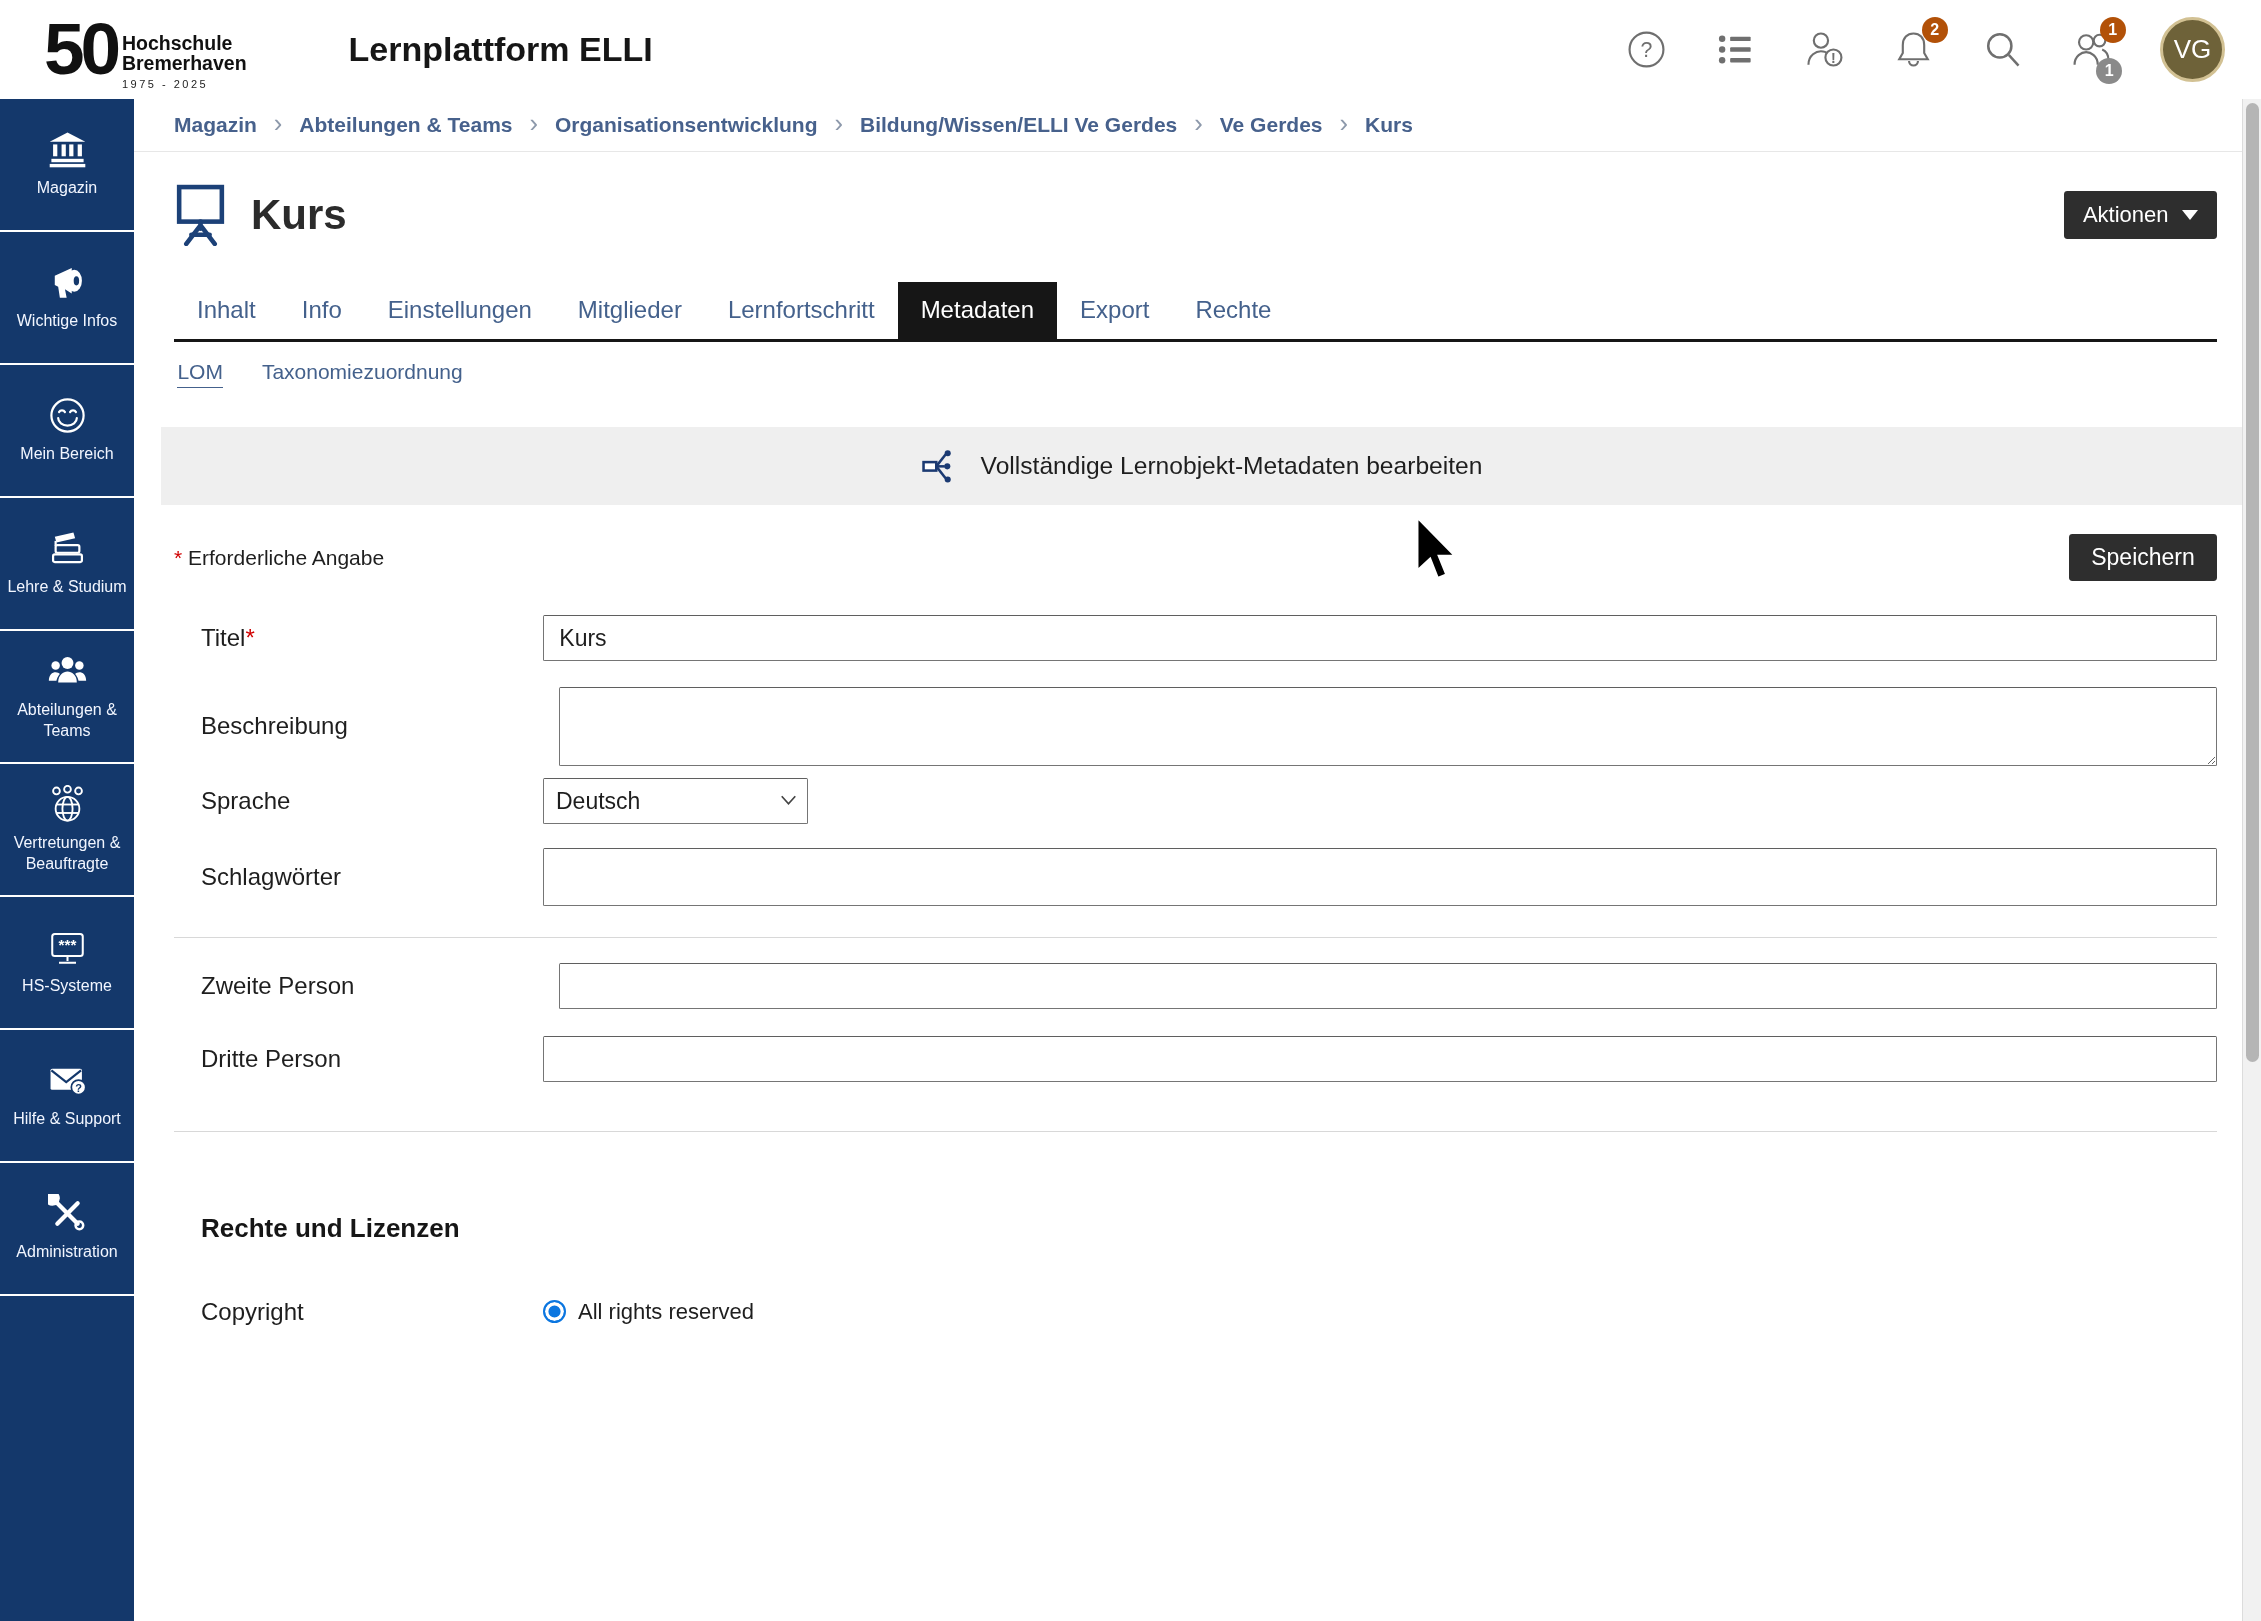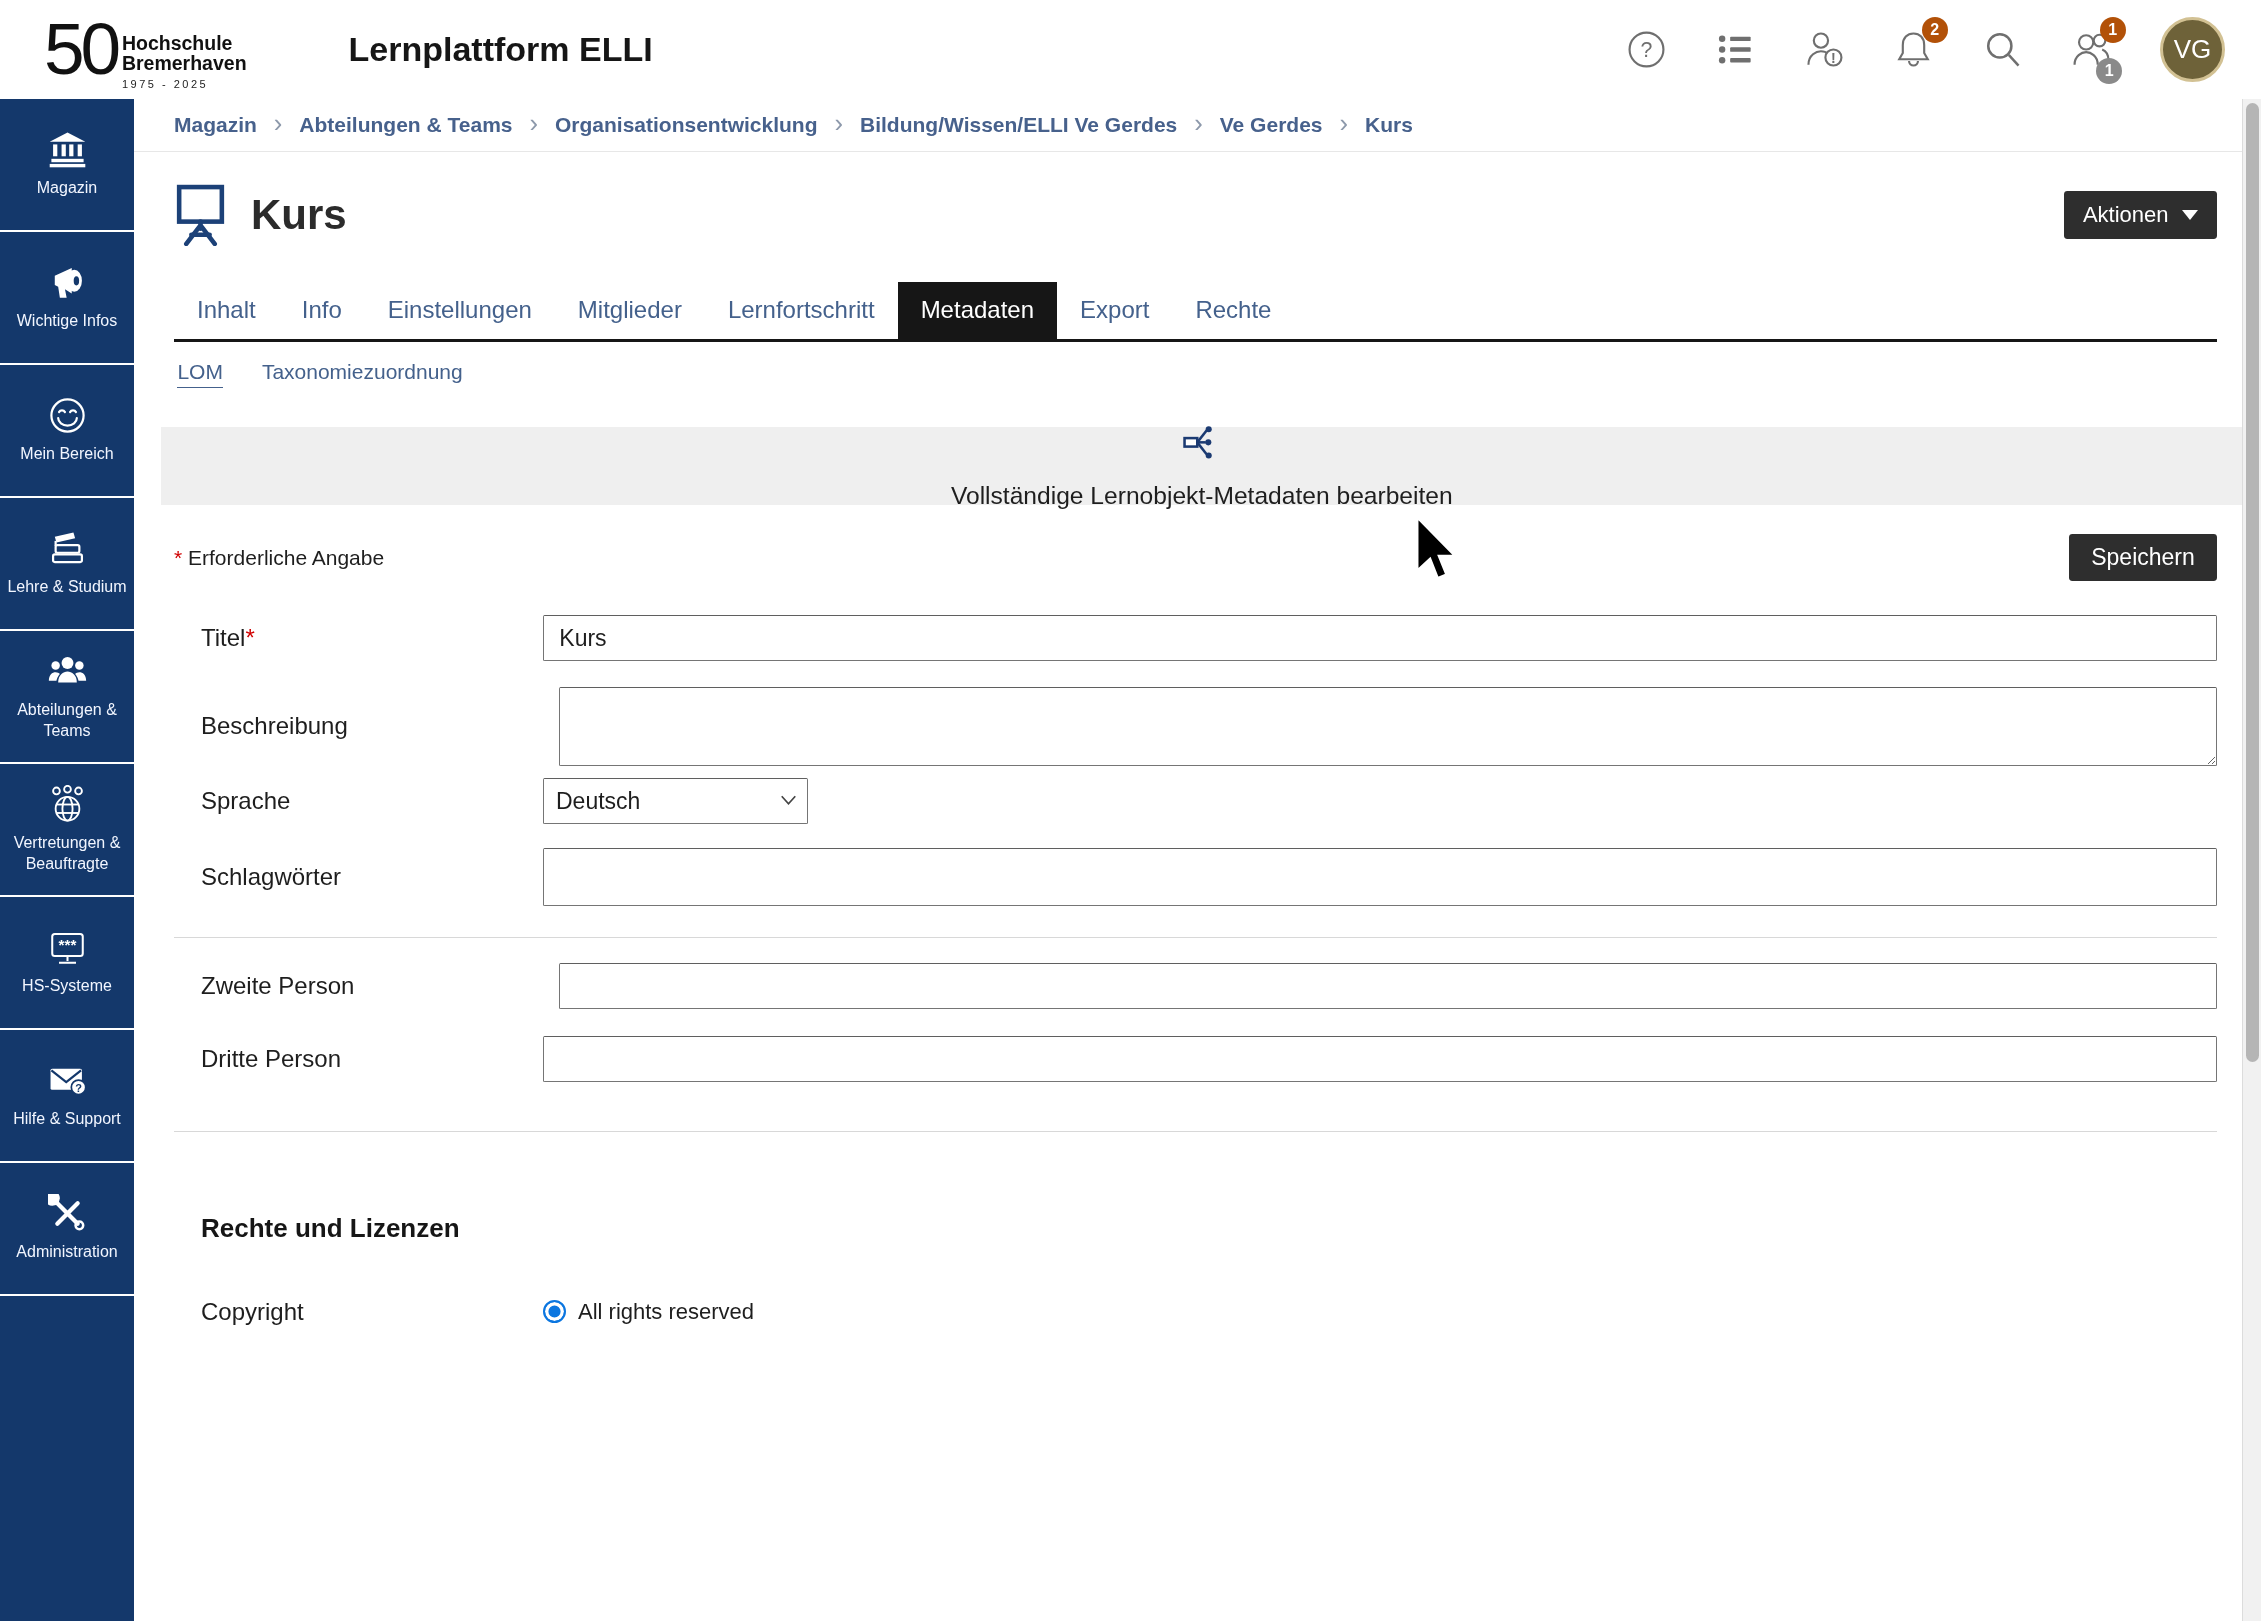"50" .logo-number { font-weight: normal -> bold }
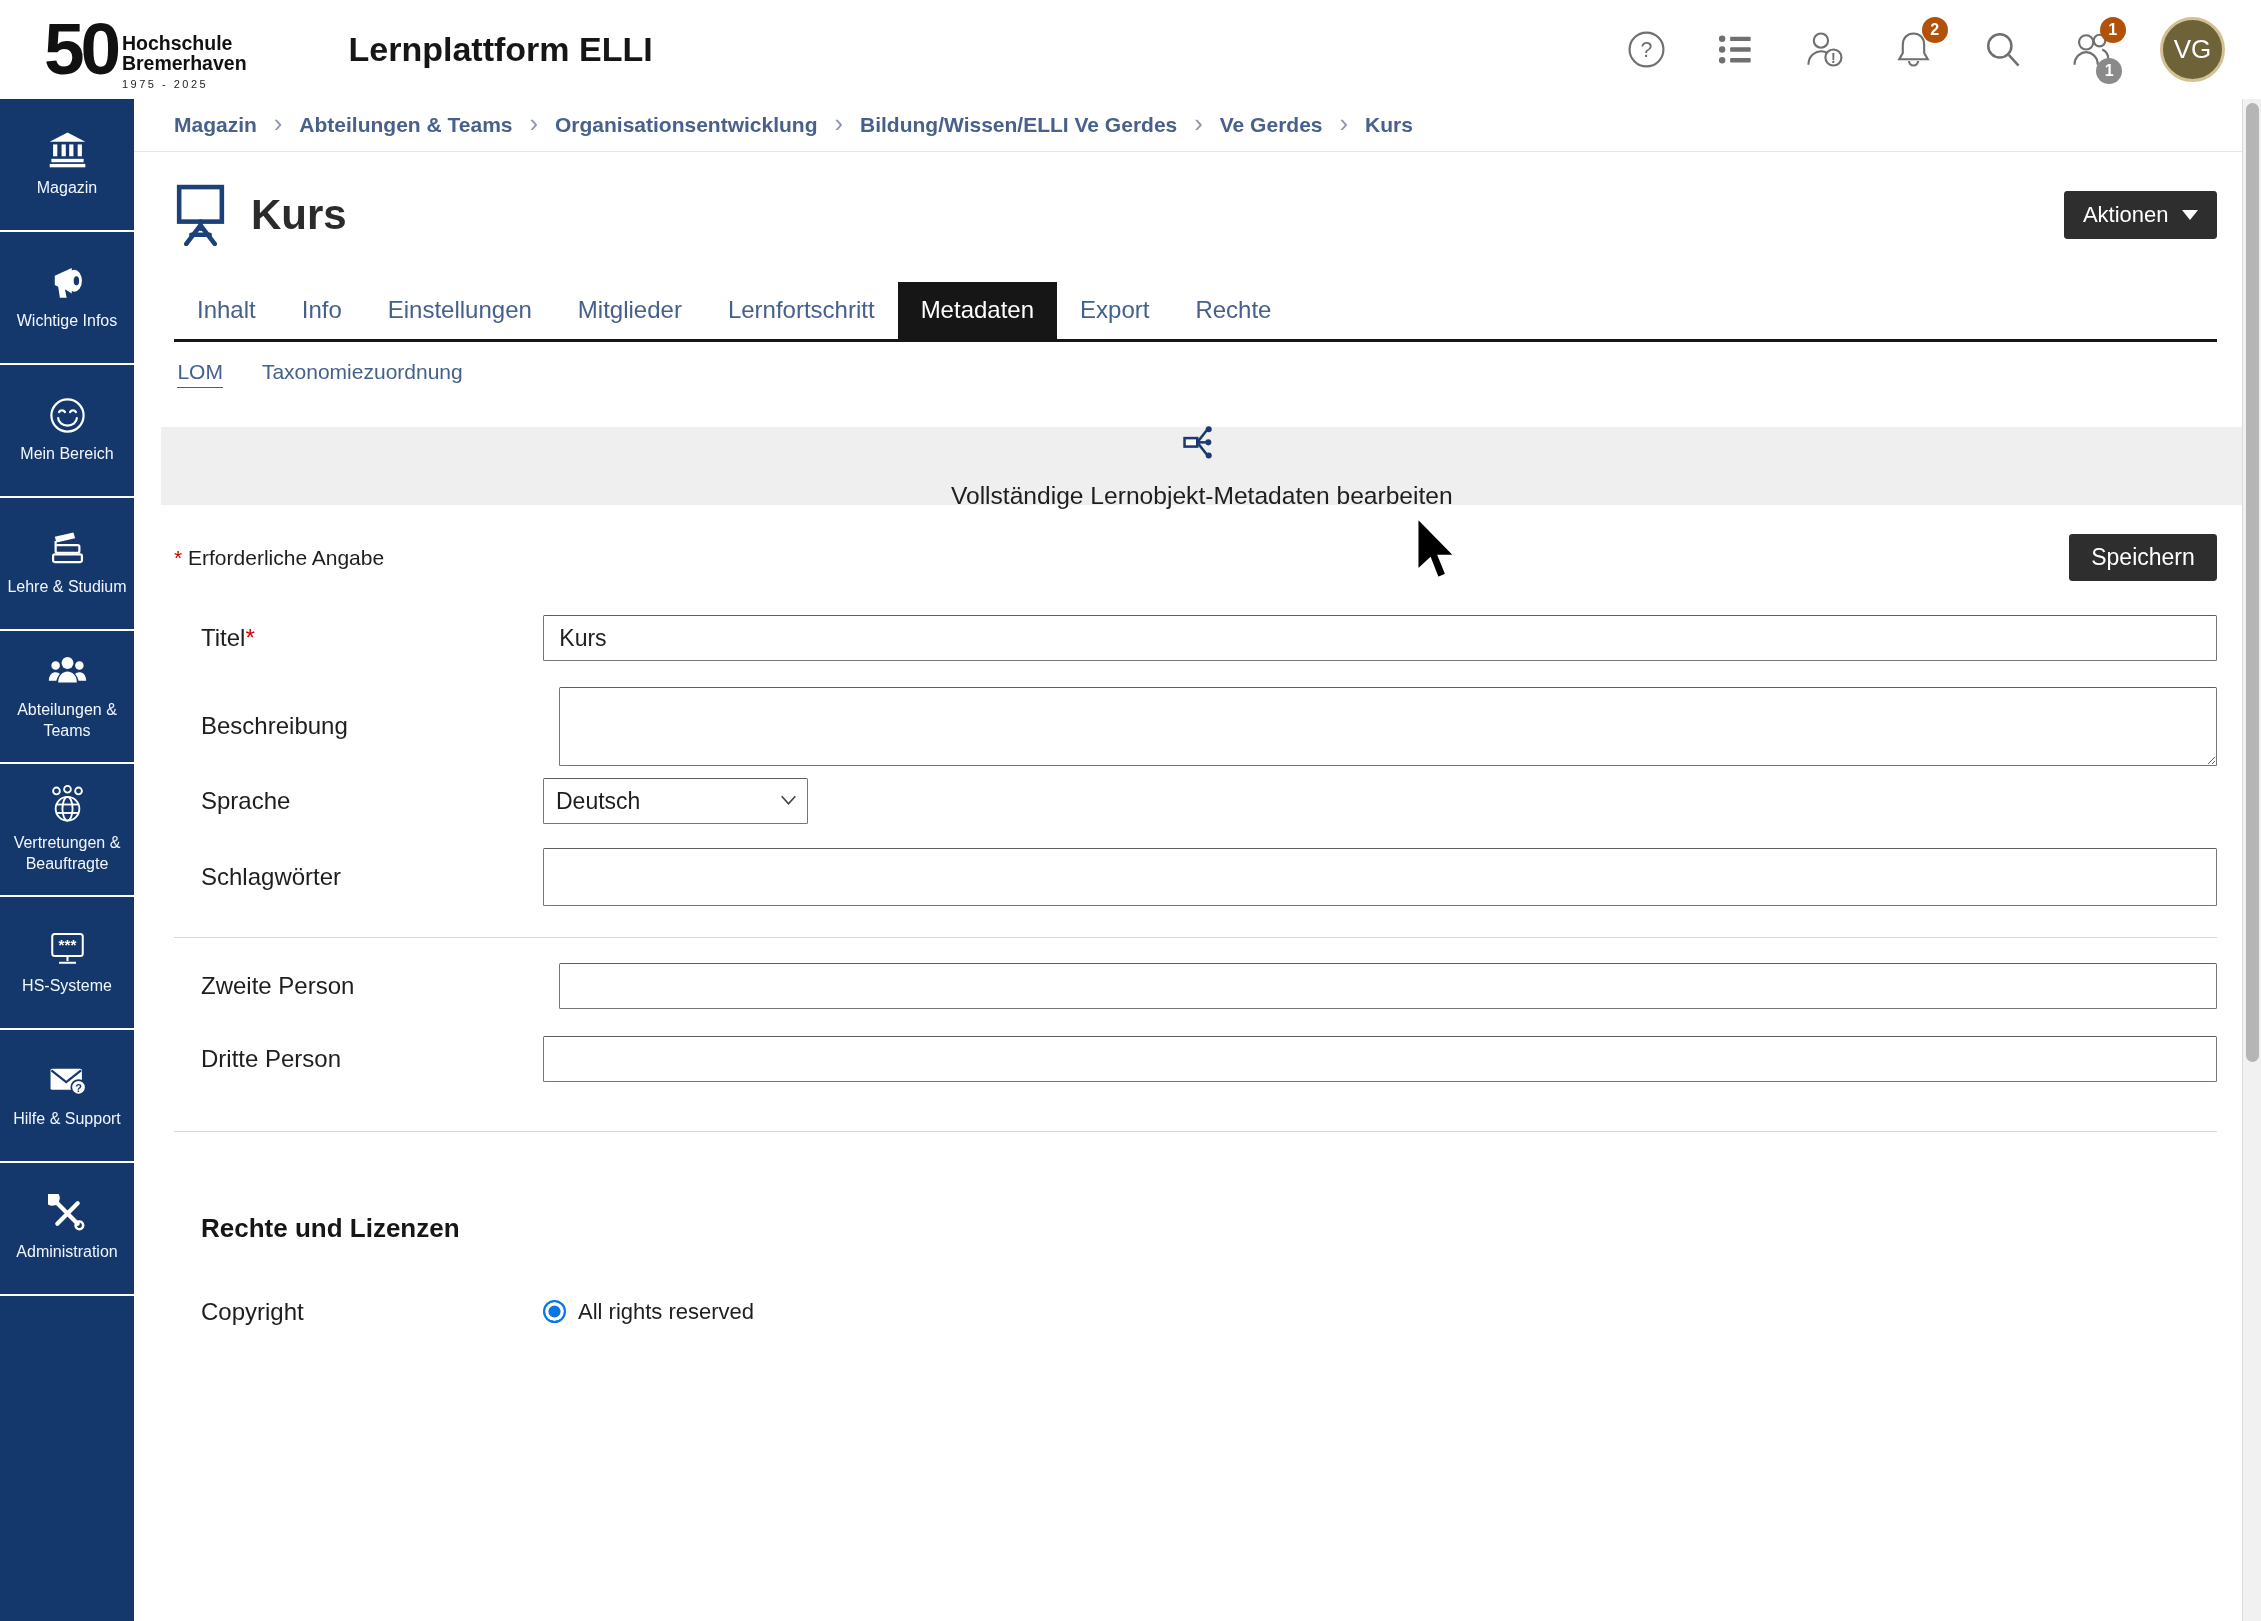"Vollständige Lernobjekt-Metadaten" .banner { flex-direction: column -> none }
